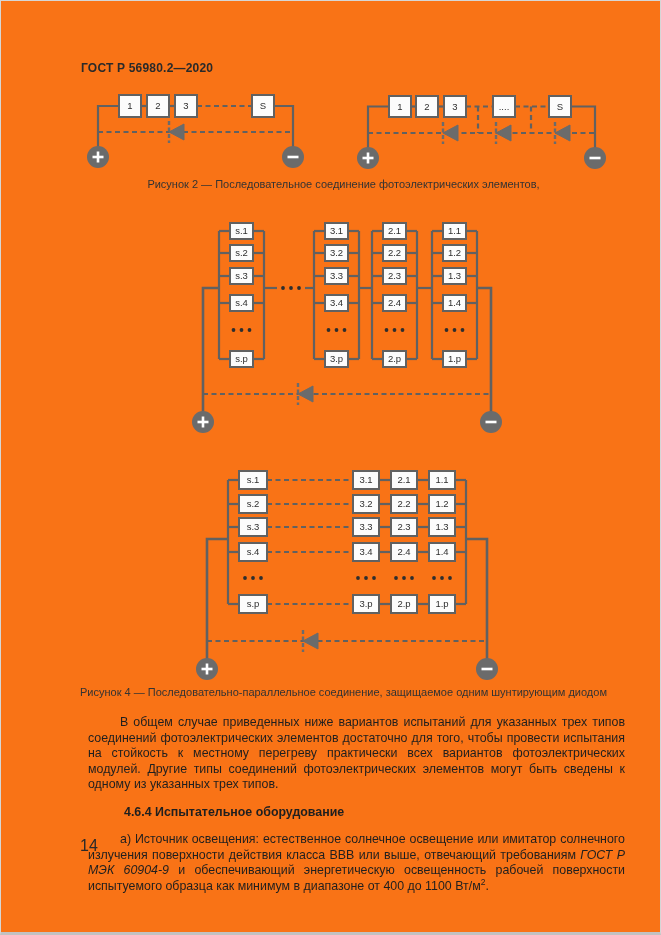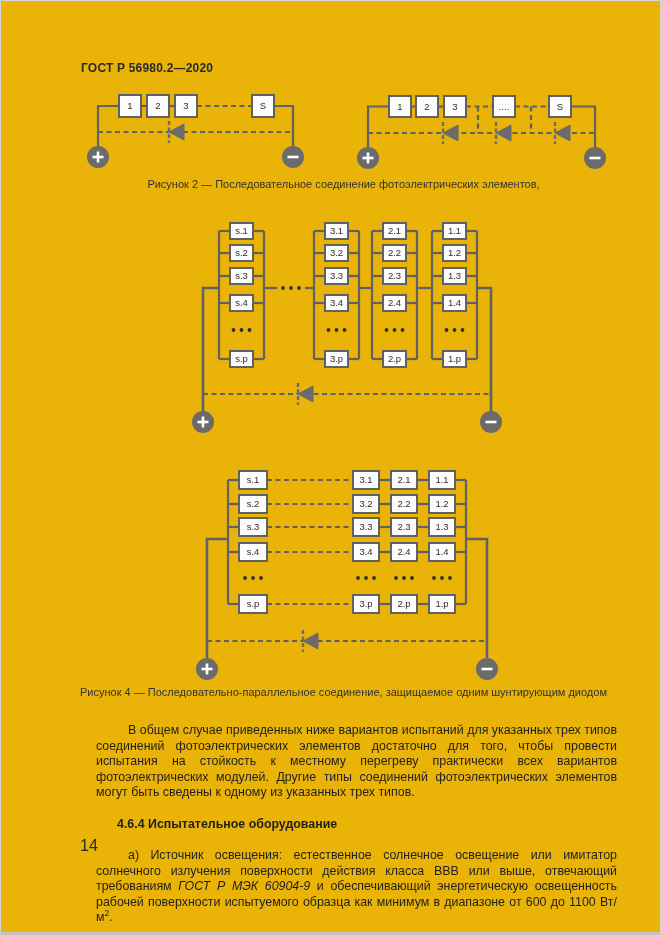"ГОСТ Р 56980.2—2020" .page { background: #eab308 -> #f97316 }
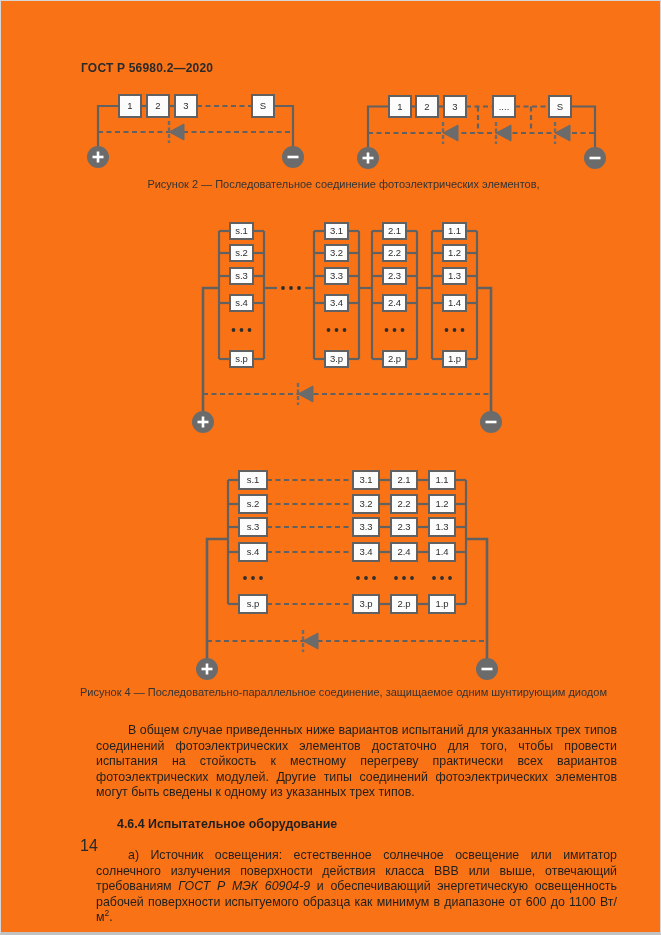"В общем случае приведенных ниже" .body-text p { margin: 16px -> 8px }
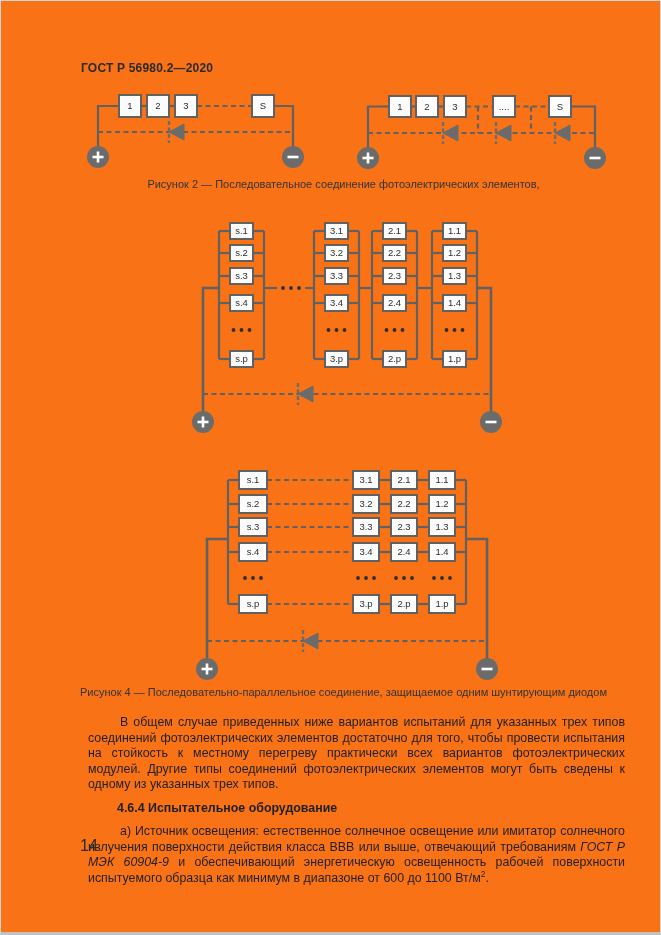"4.6.4 Испытательное оборудование" .body-text .subheading { margin: 5px -> 12px }
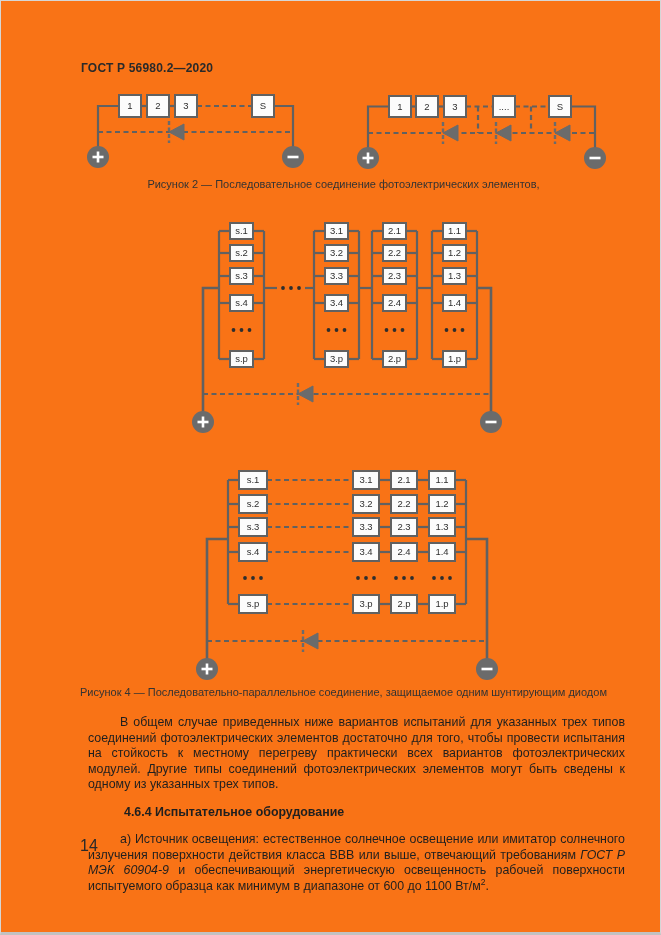"и обеспечивающий энергетическую" span { text: 600 -> 400 }
